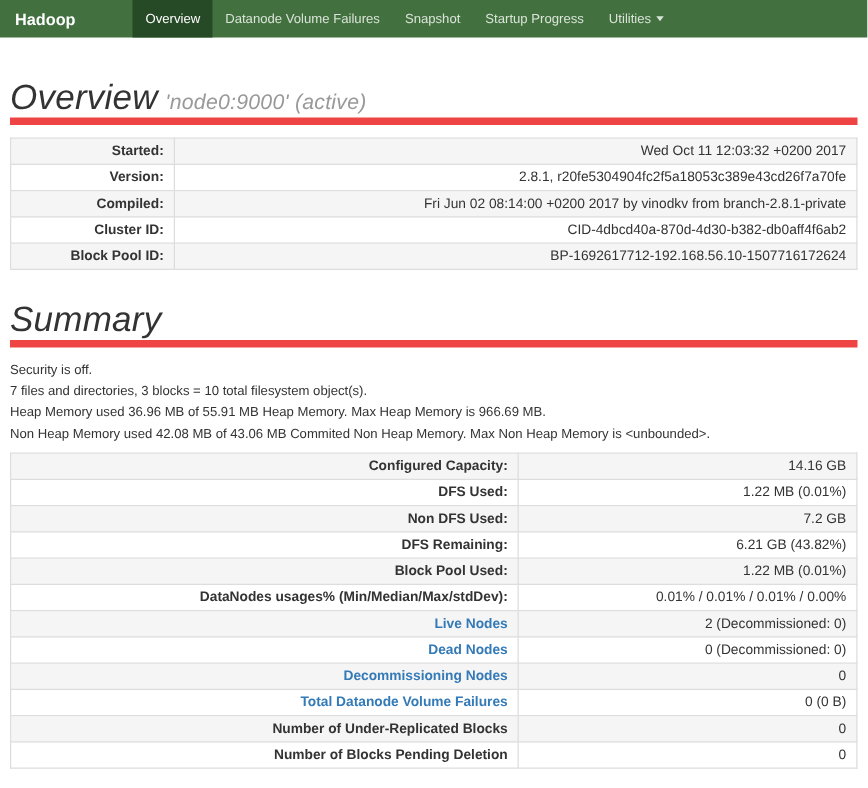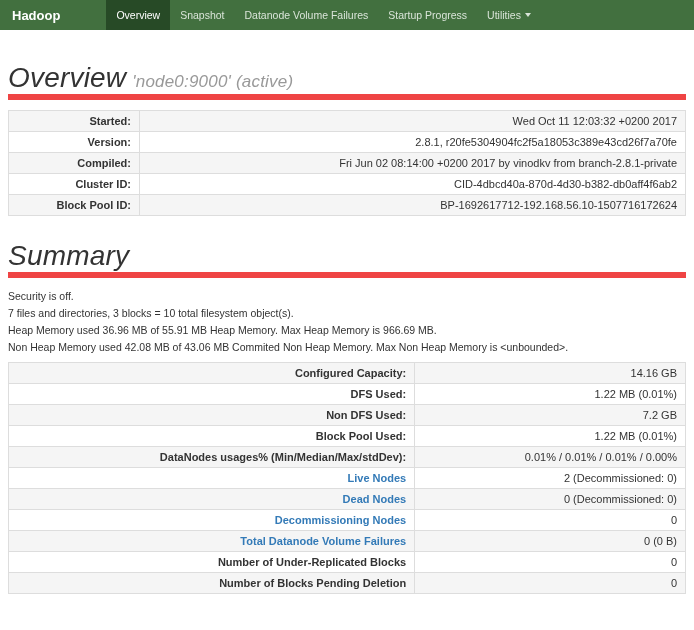"Snapshot" a.nav-item { order: before "Datanode Volume Failures" -> after "Datanode Volume Failures" }
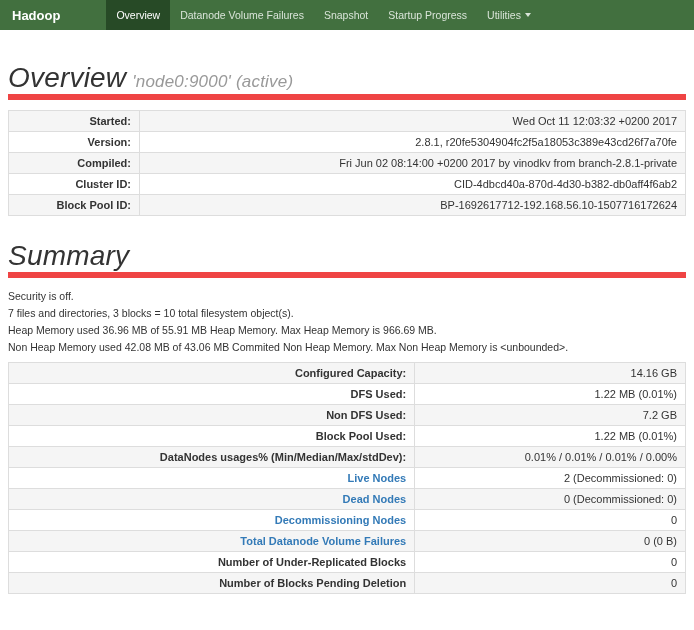"DFS Remaining:" tr { html: none -> <tr> <th>DFS Remaining:</th> <td>6.21 GB (43.82%)</td> </tr> }
